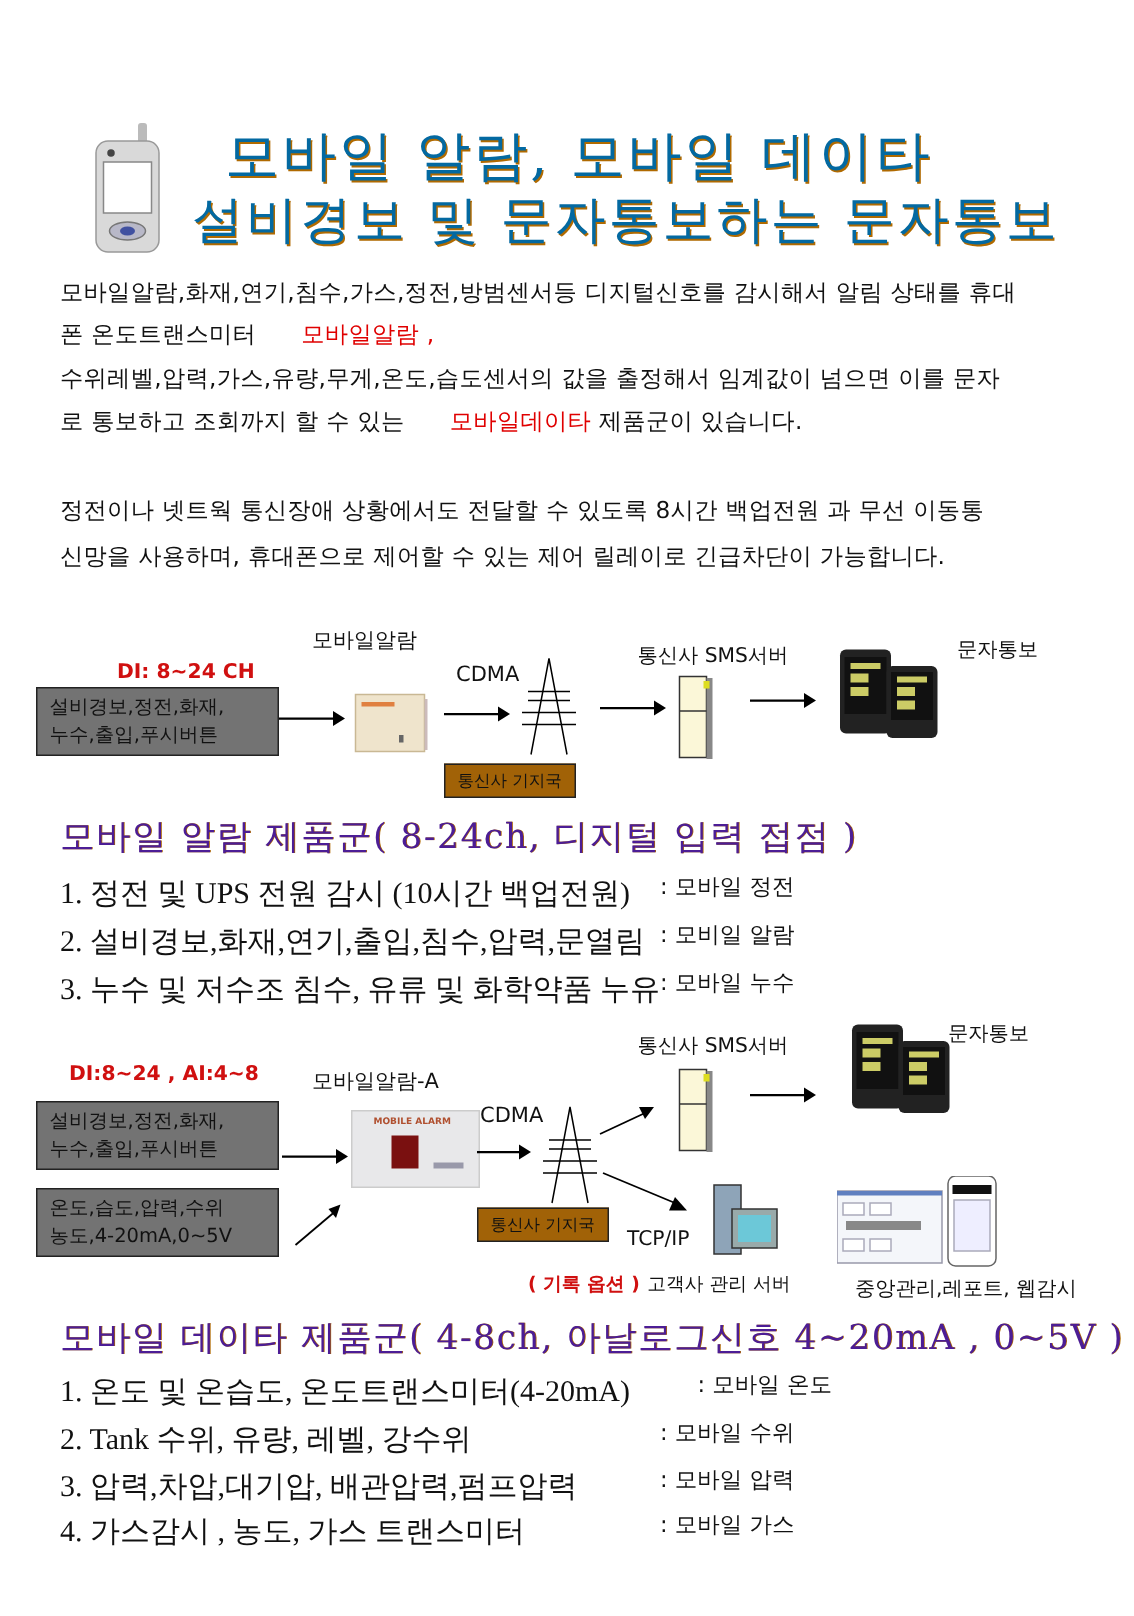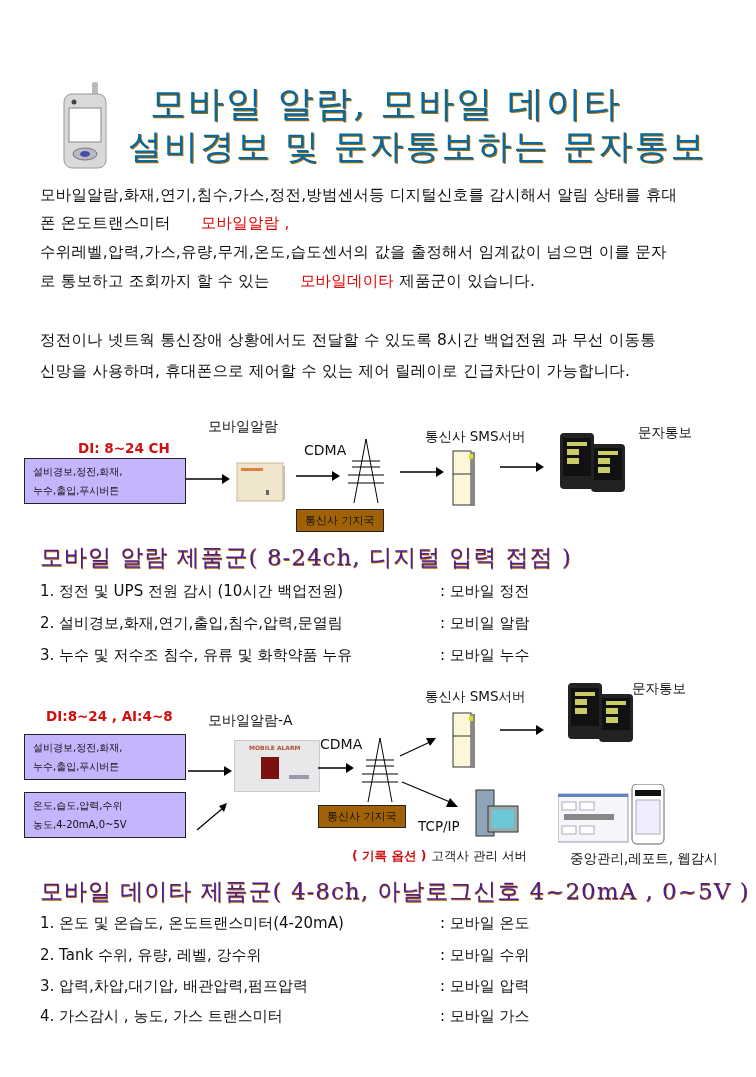"설비경보,정전,화재," .box { background: #c4b5fd -> #737373; font-size: 10px -> 13px }
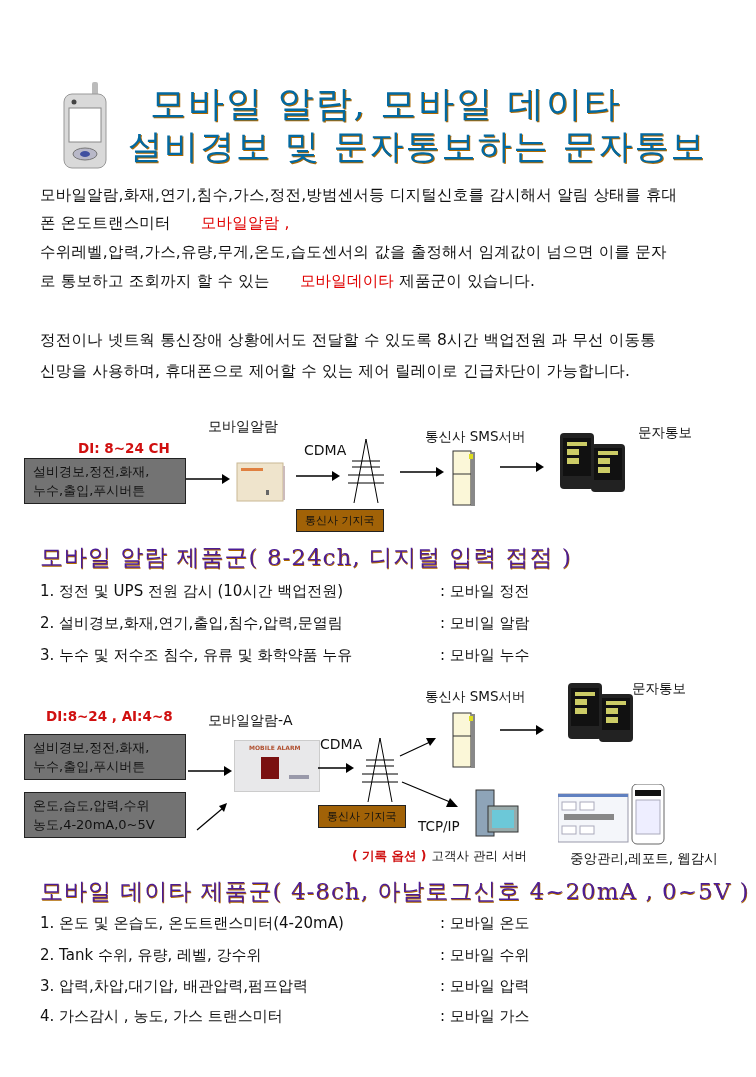"1. 정전 및 UPS 전원" .item { font-family: none -> Liberation Serif, serif; font-size: 15px -> 20px }
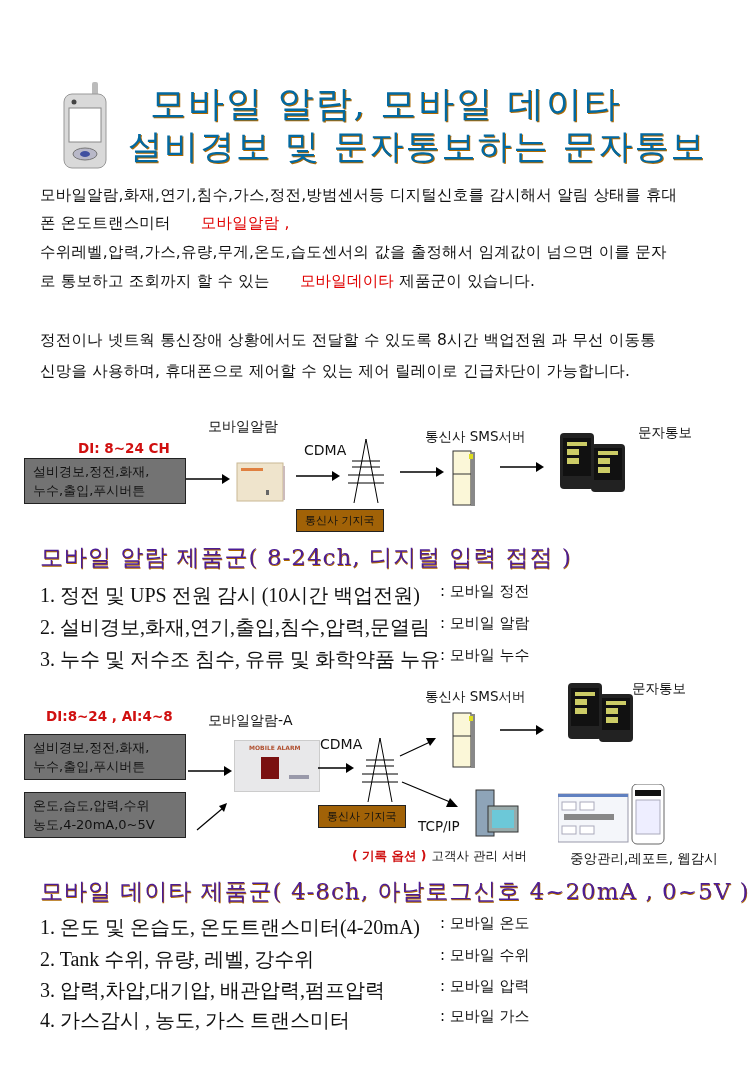": 모바일 온도" div.abs { left: 440px -> 465px }
